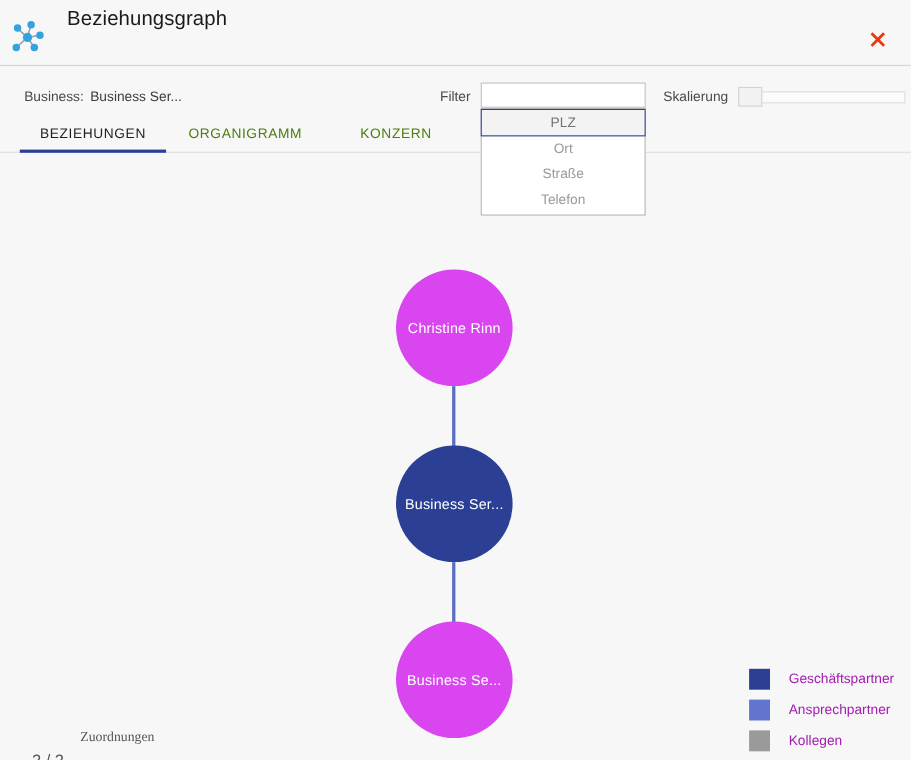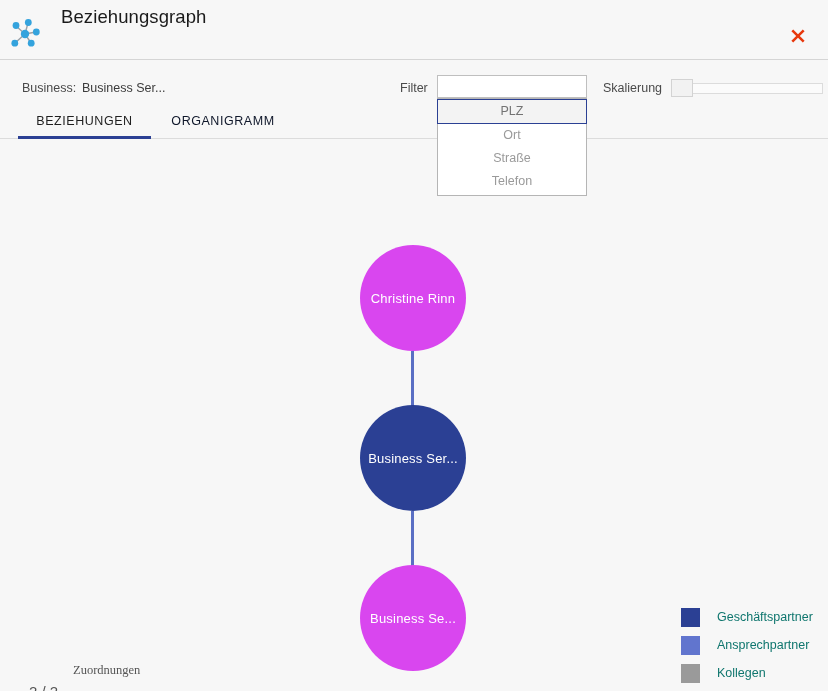"ORGANIGRAMM" .tab { color: #0f172a -> #4d7c0f }
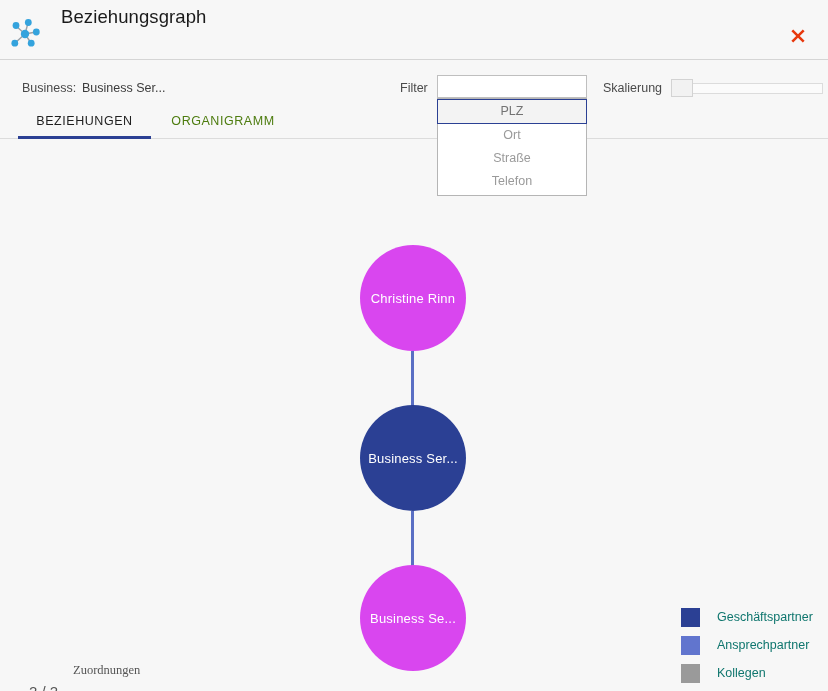"KONZERN" div.tab { html: none -> <div>KONZERN</div> }
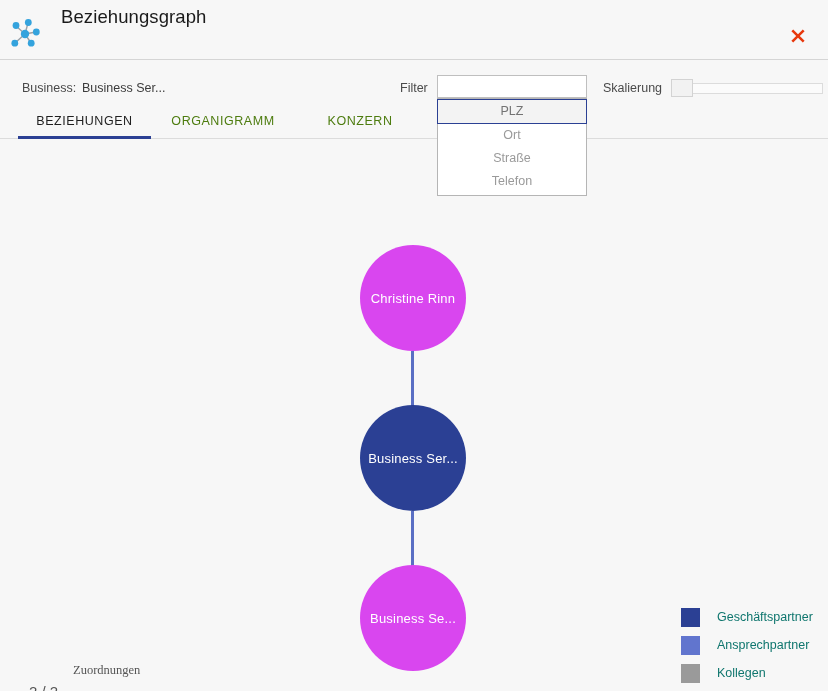"Geschäftspartner" .legend-text { color: #0f766e -> #a21caf }
